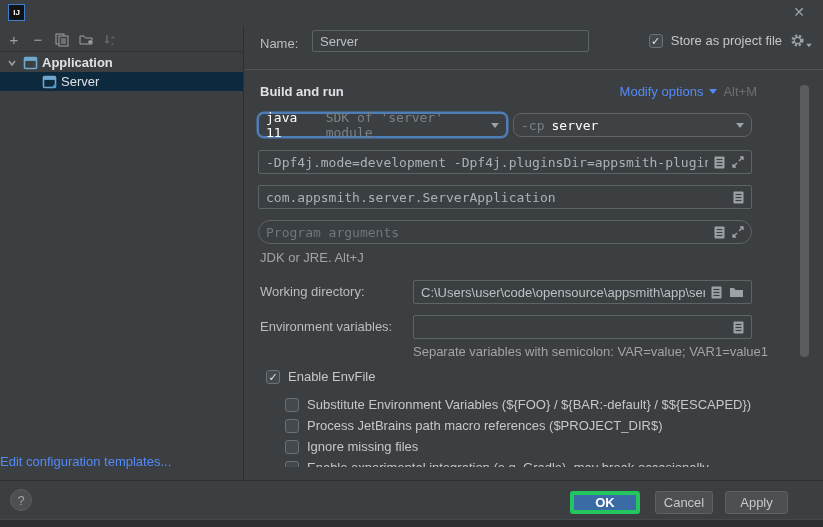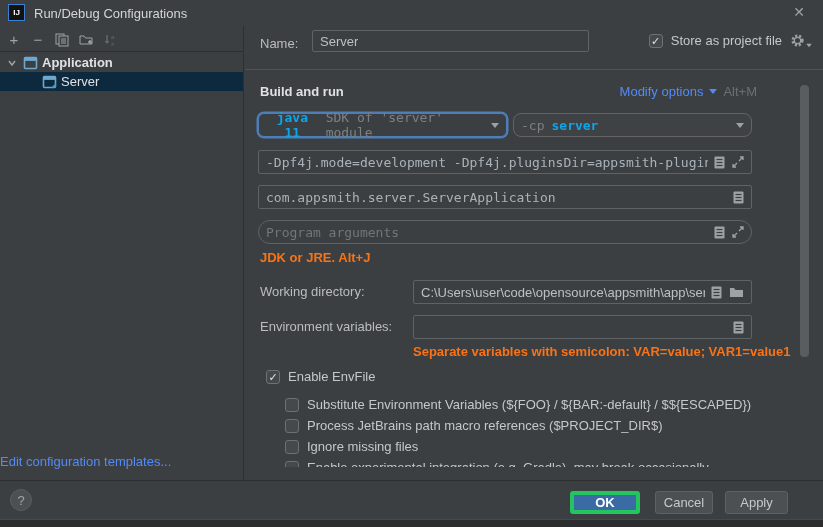"Run/Debug Configurations" div.win-title { html: <div>Run/Debug Configurations</div> -> none }
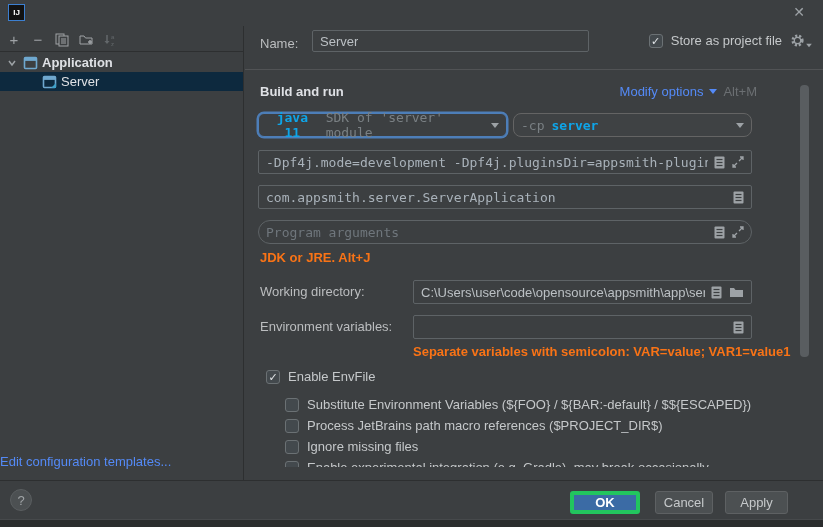"java 11" .txt-strong { color: #0ea5e9 -> #ffffff; font-weight: bold -> normal; text-align: center -> none }
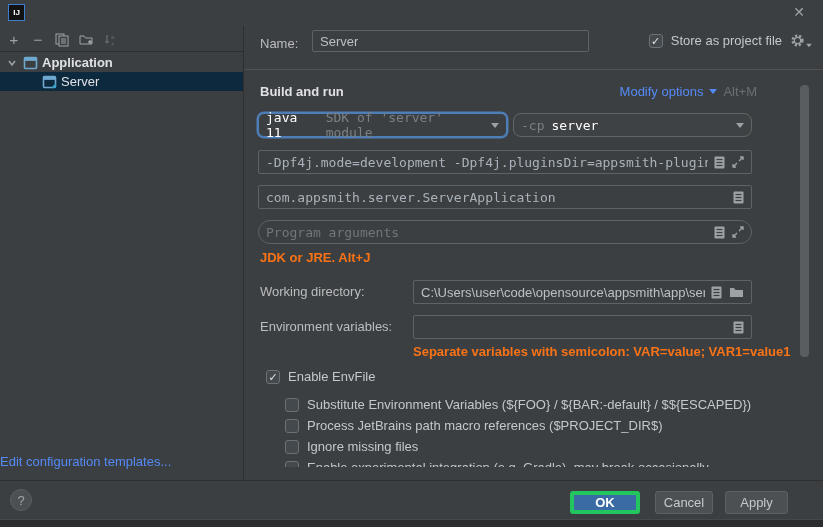"JDK or JRE. Alt+J" .hint { color: #f97316 -> #a3a3a3; font-weight: bold -> none }
